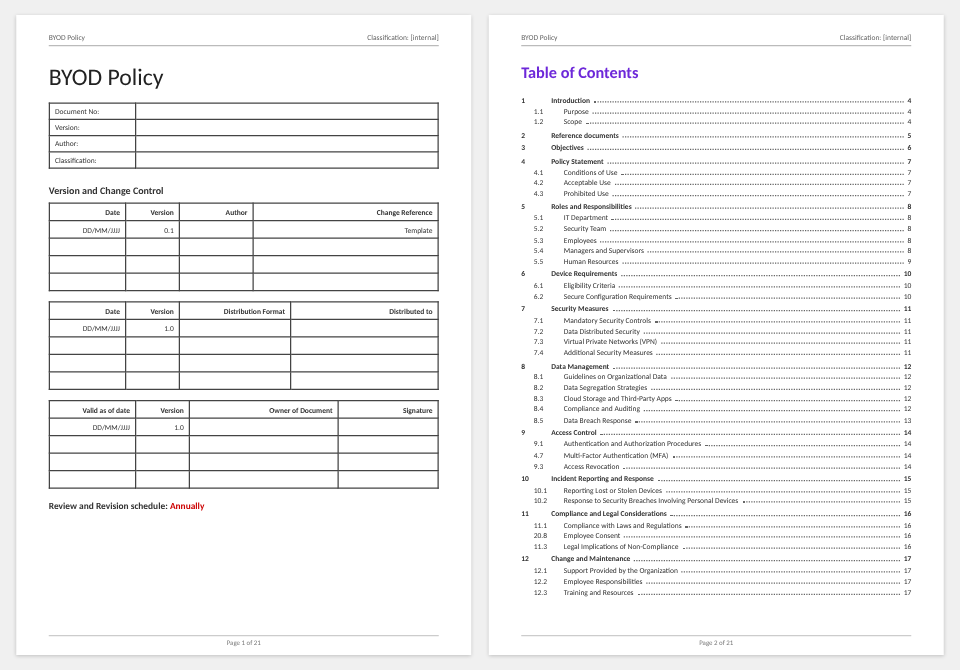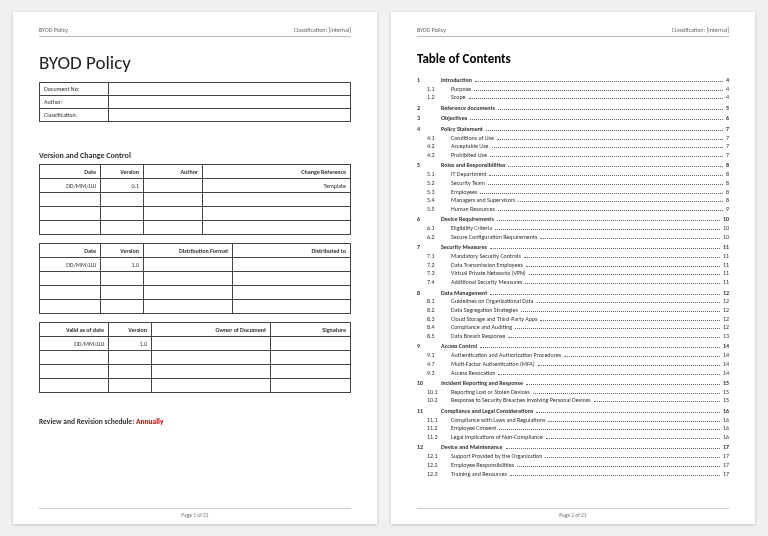"Table of Contents" h2.toc-title { color: #000000 -> #6d28d9 }
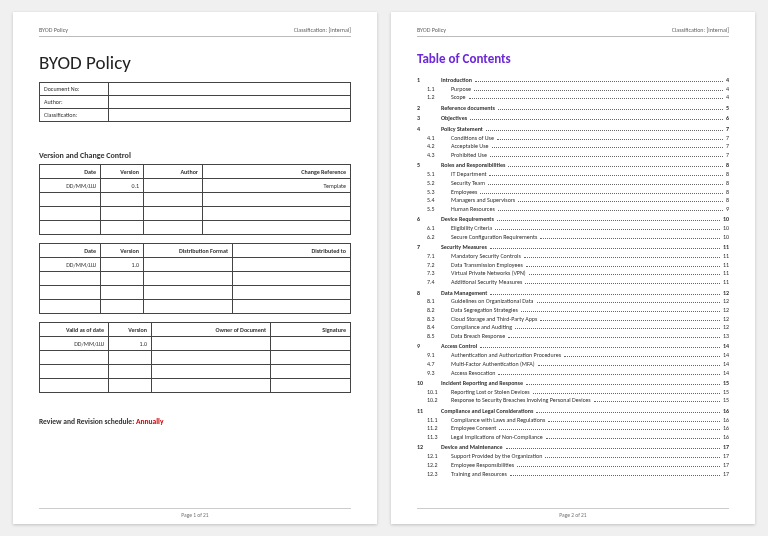"Document No:" table.meta { margin-bottom: 22px -> 7px }
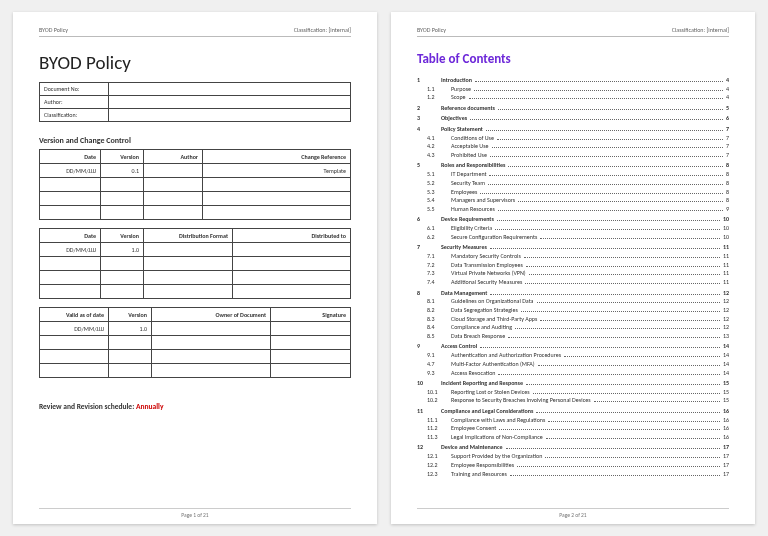"Version:" tr { html: none -> <tr> <td>Version:</td> <td></td> </tr> }
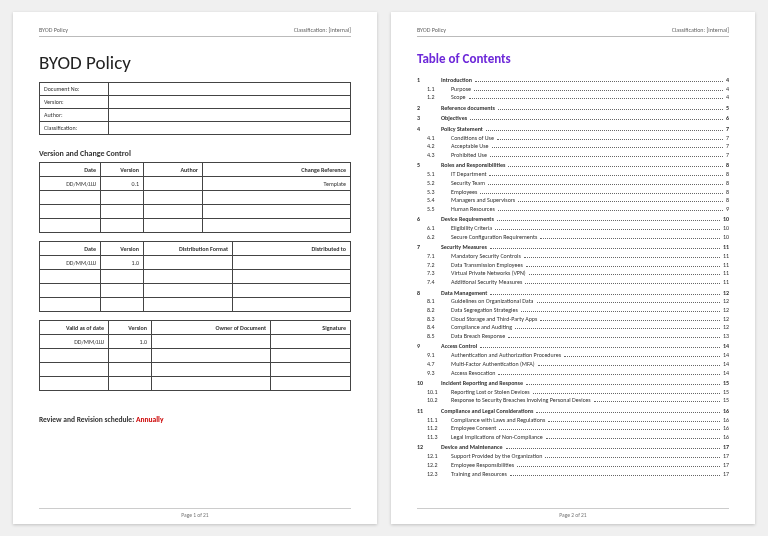"Data Transmission Employees" span.toc-label { text: Transmission Employees -> Distributed Security }
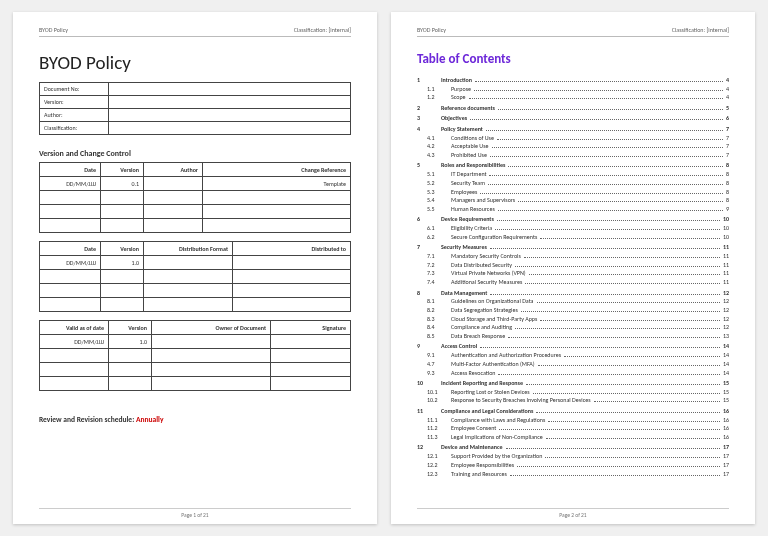"Review and Revision schedule: Annually" .rev-line { margin-top: 16px -> 2px }
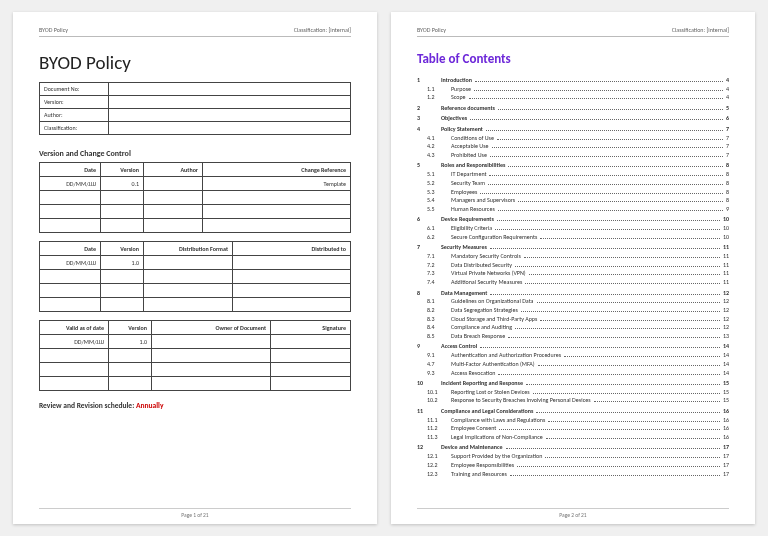"11.2" span.toc-num { text: 11.2 -> 20.8 }
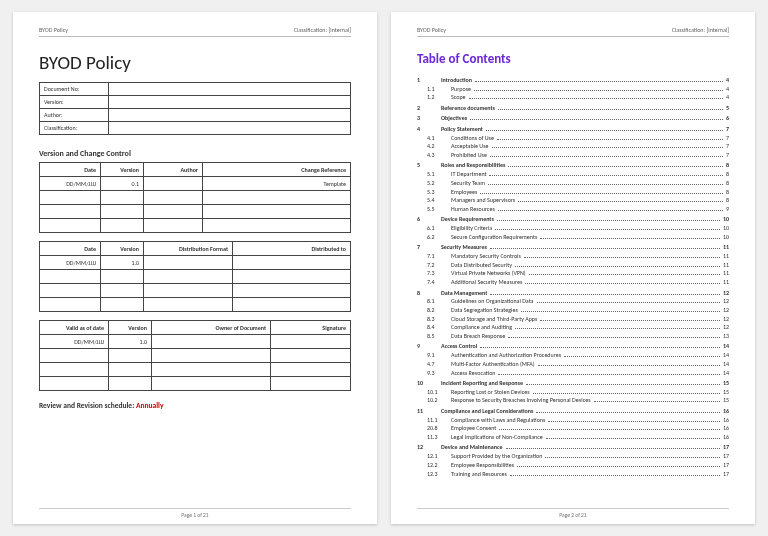"Device and Maintenance" span.toc-label { text: Device -> Change }
